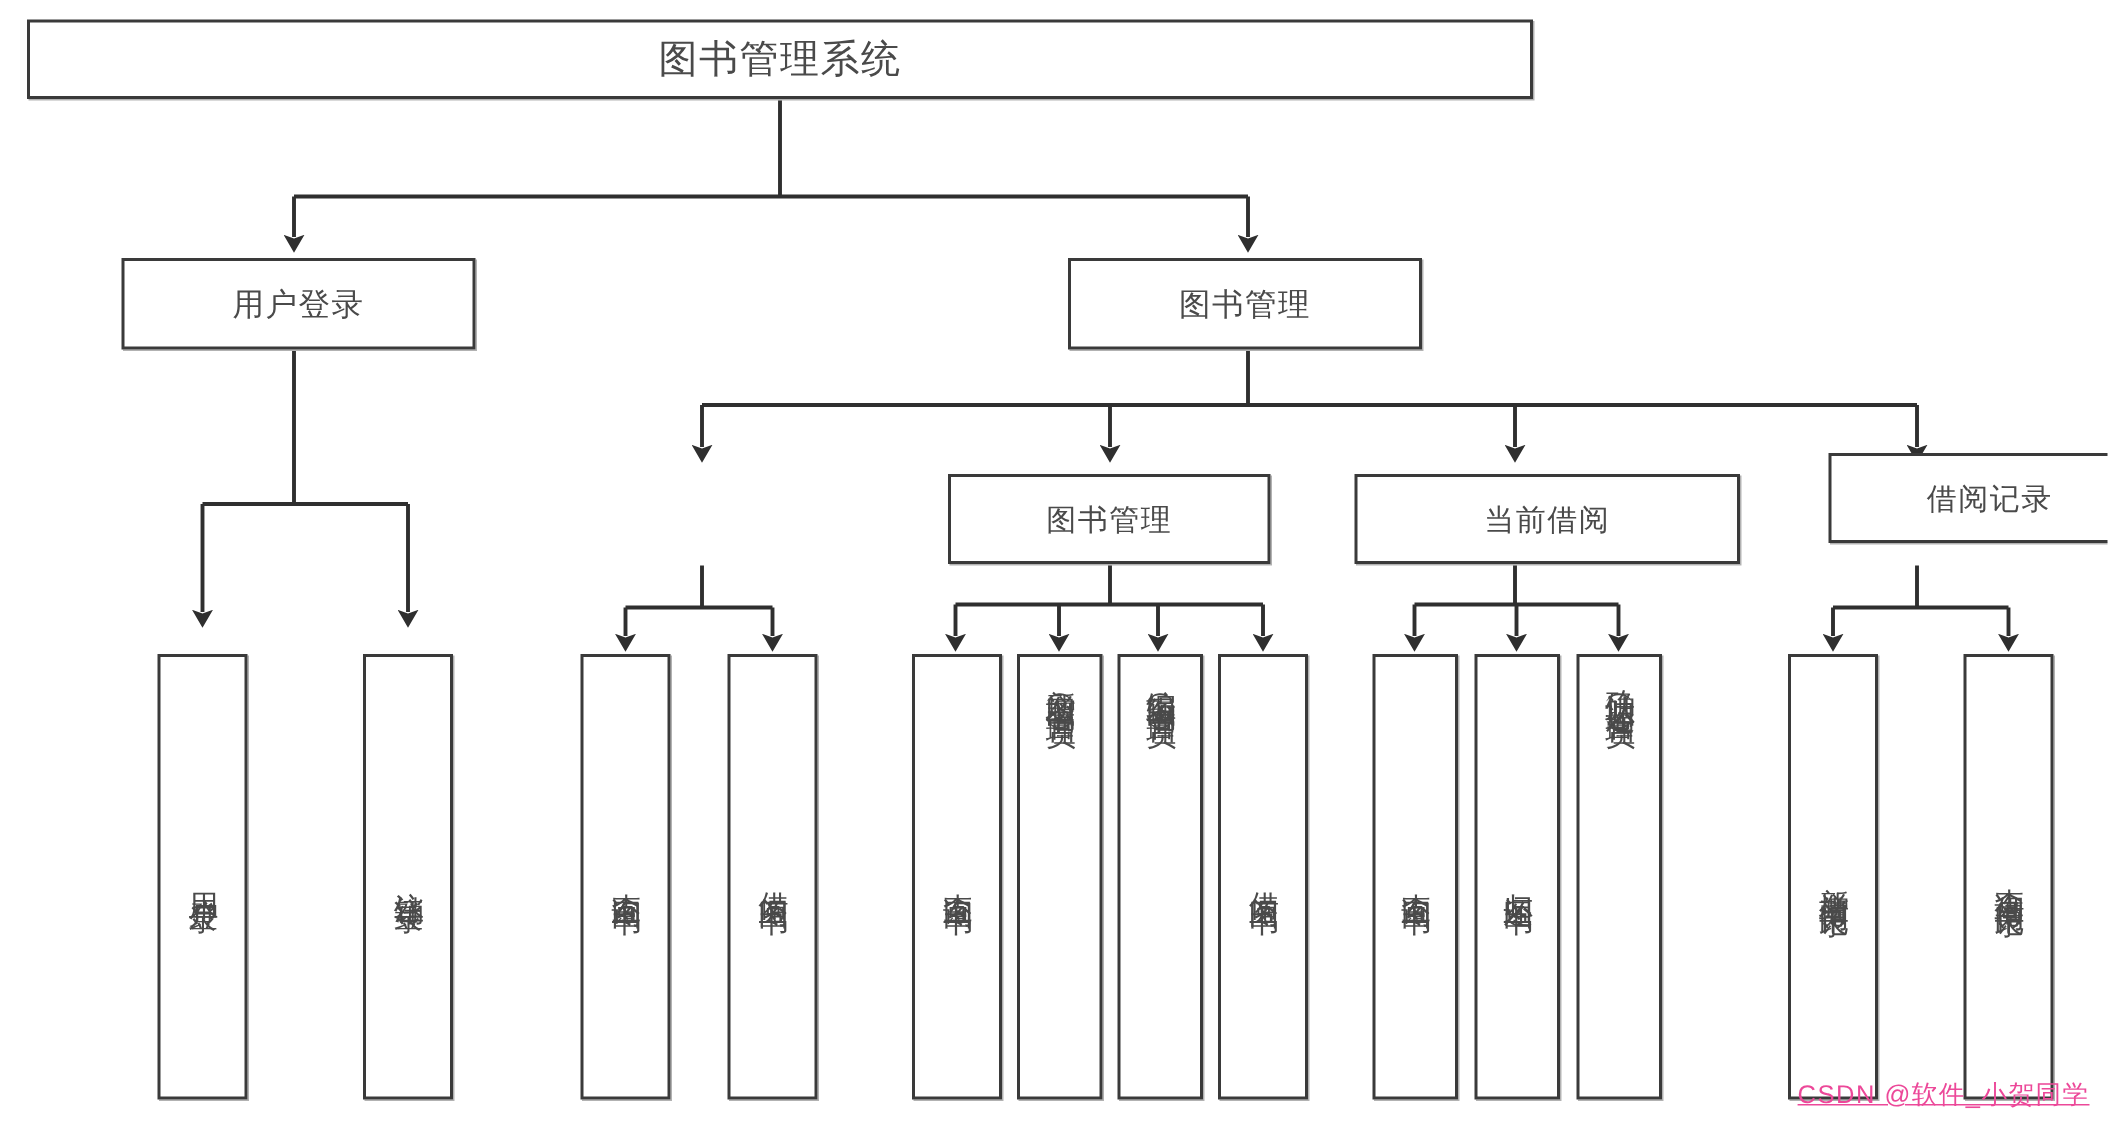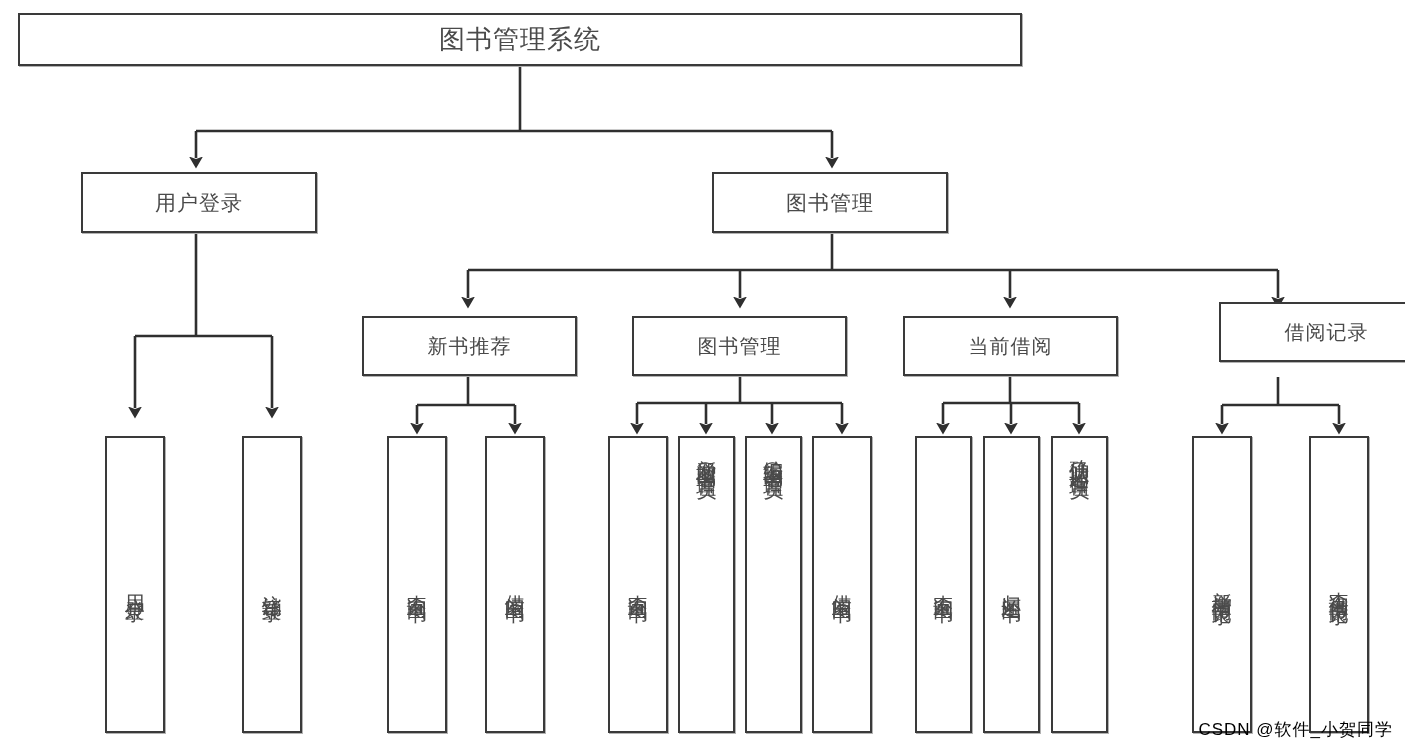"新书推荐" div.node { html: <div> <span>新书推荐</span> </div> -> none }
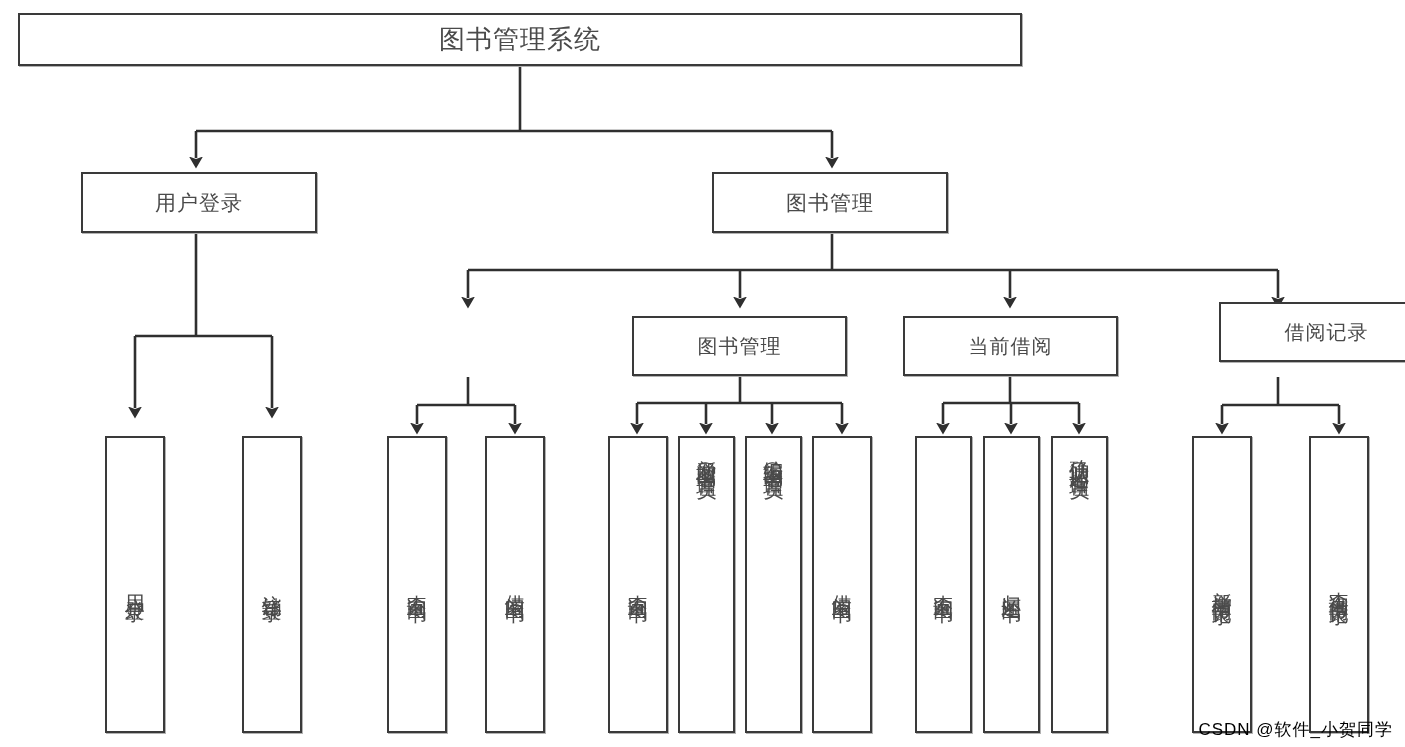"当前借阅" div.node { width: 215px -> 257px }
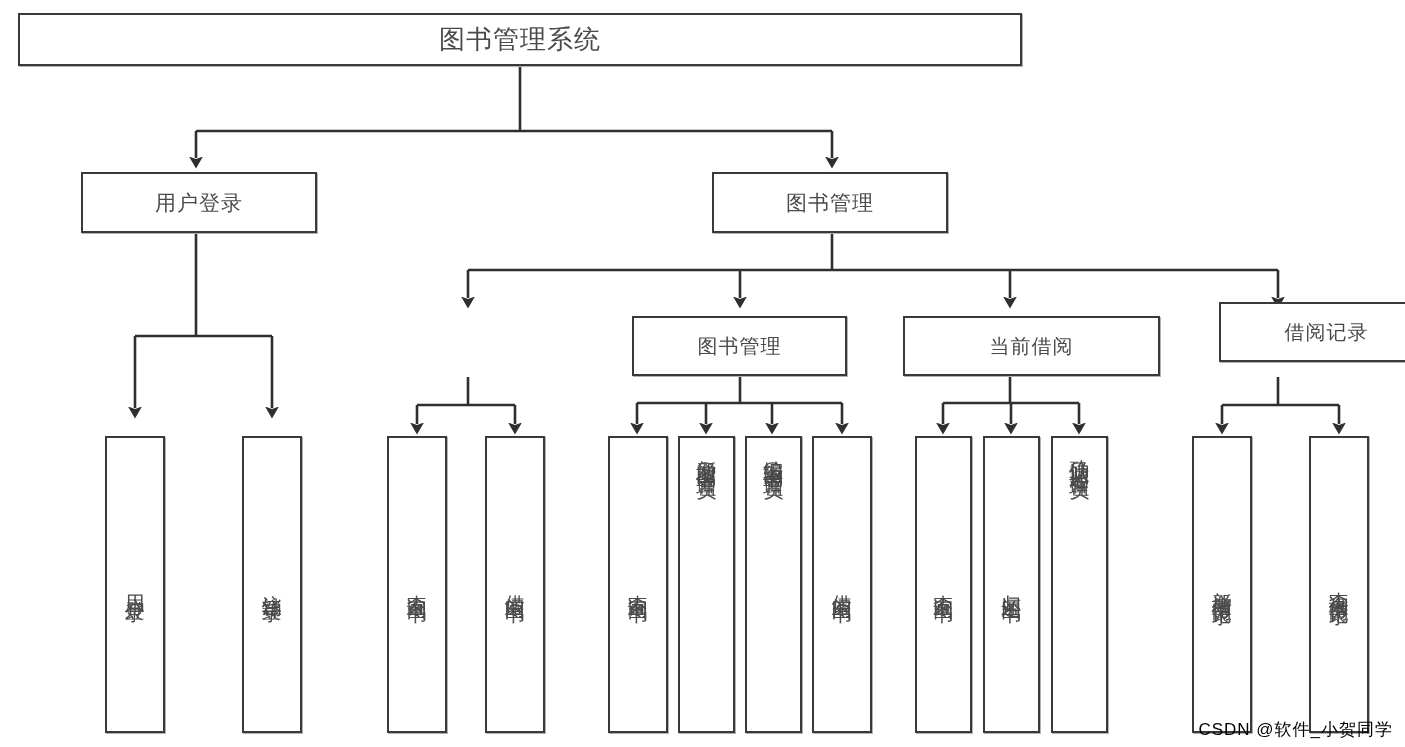"CSDN @软件_小贺同学" #watermark { color: #000000 -> #ec4899; text-decoration: none -> underline }
